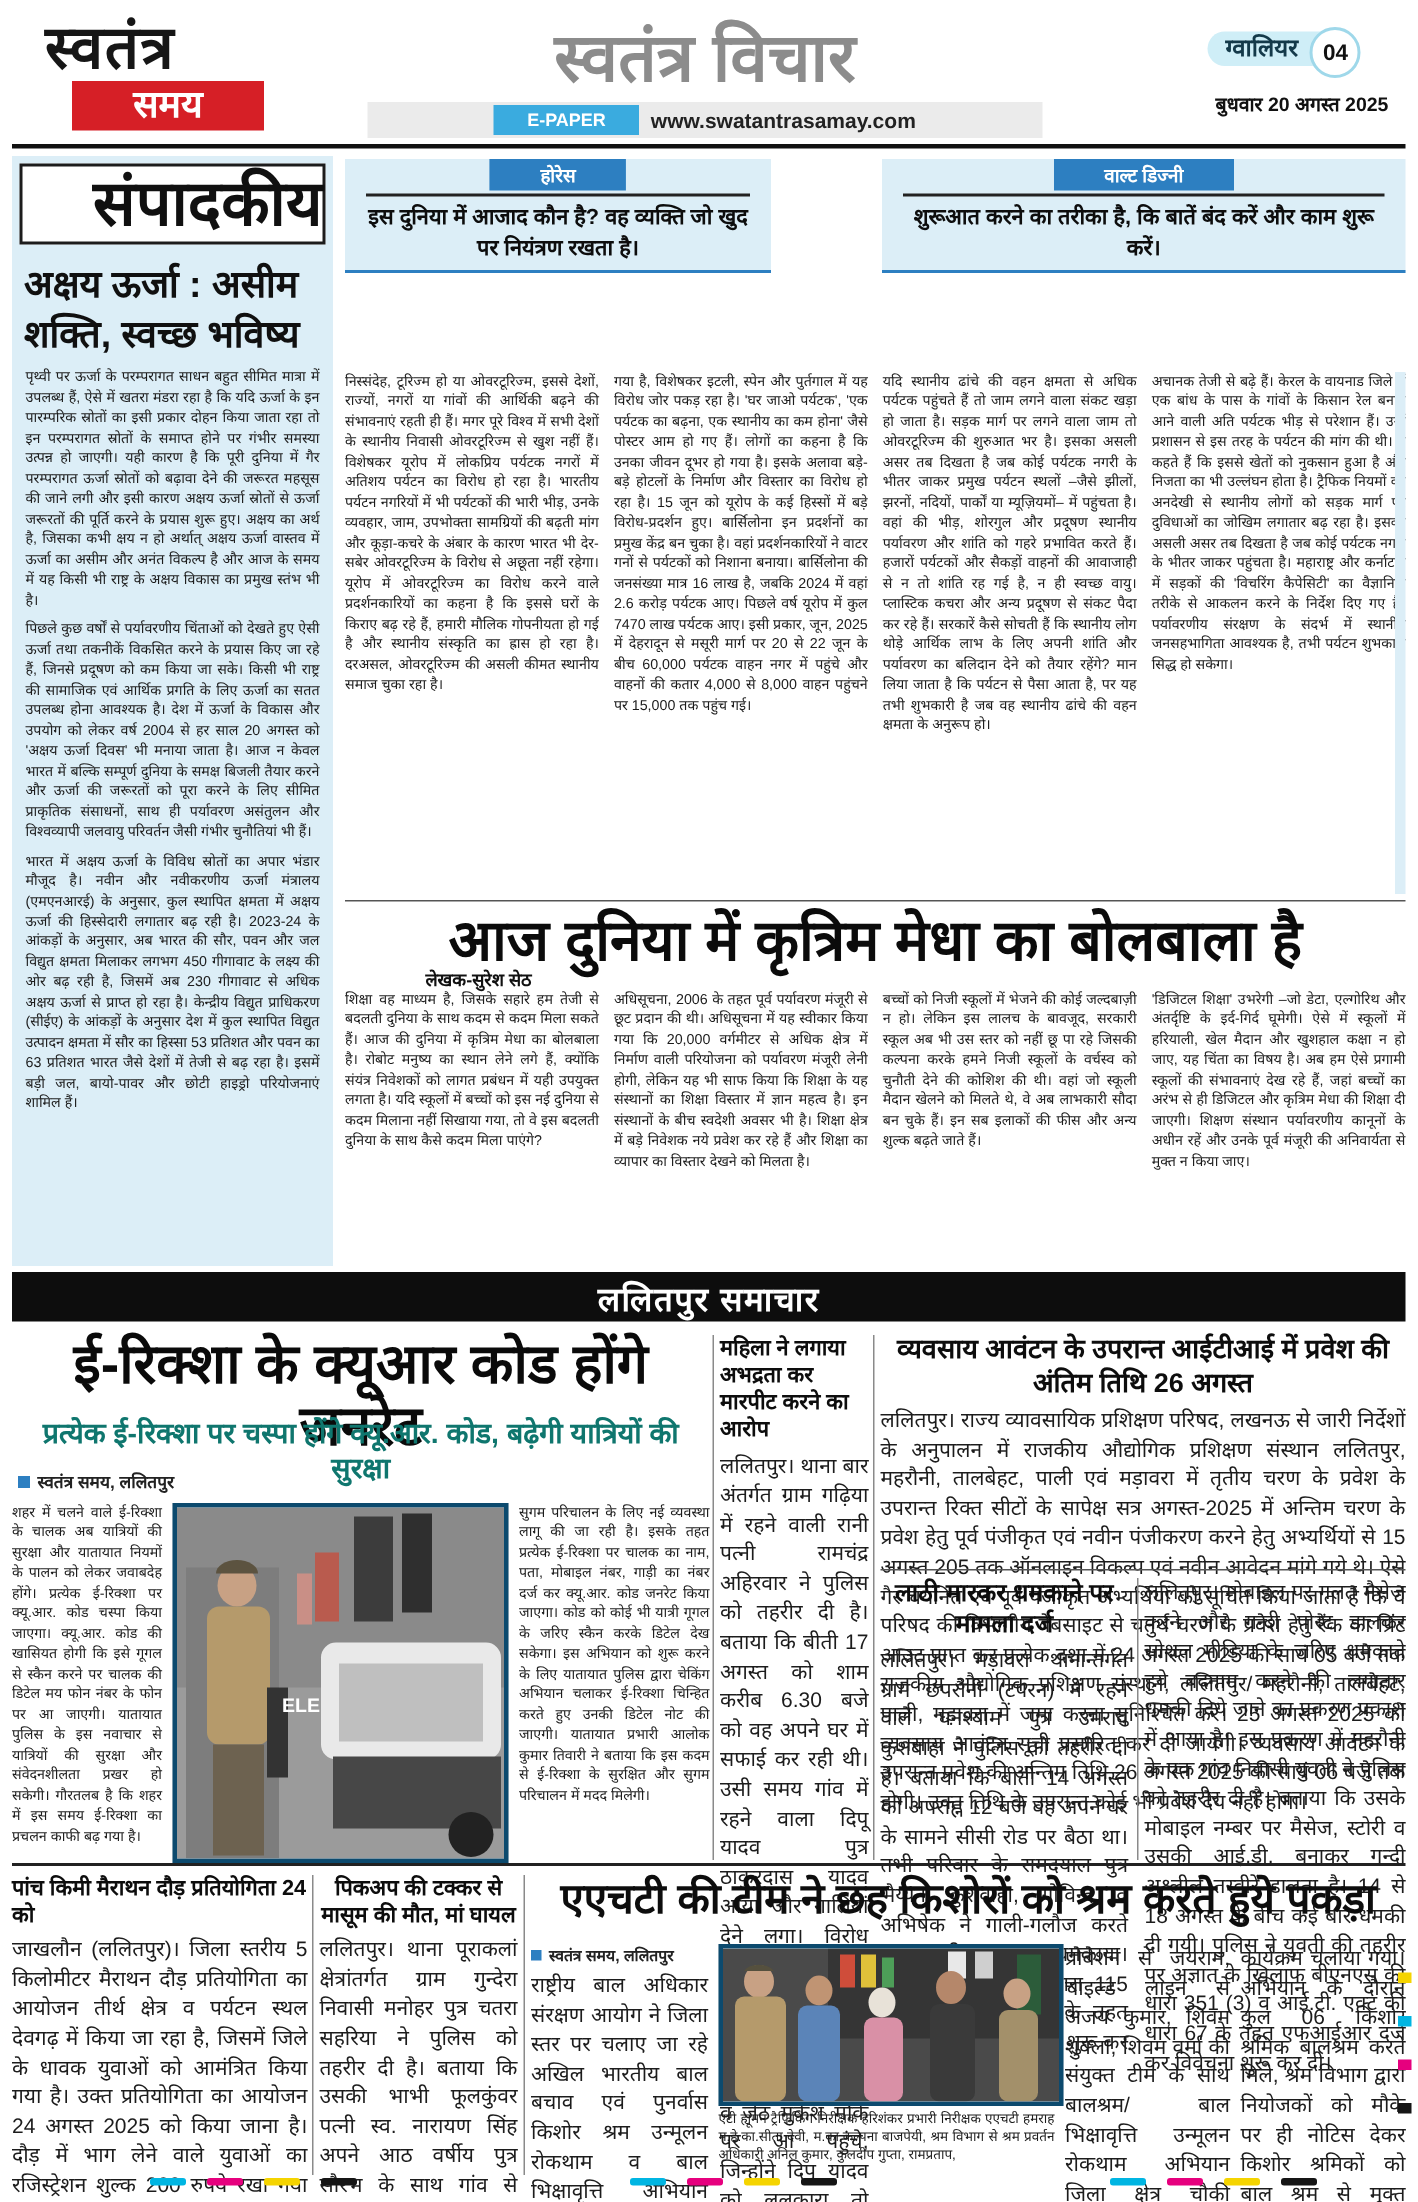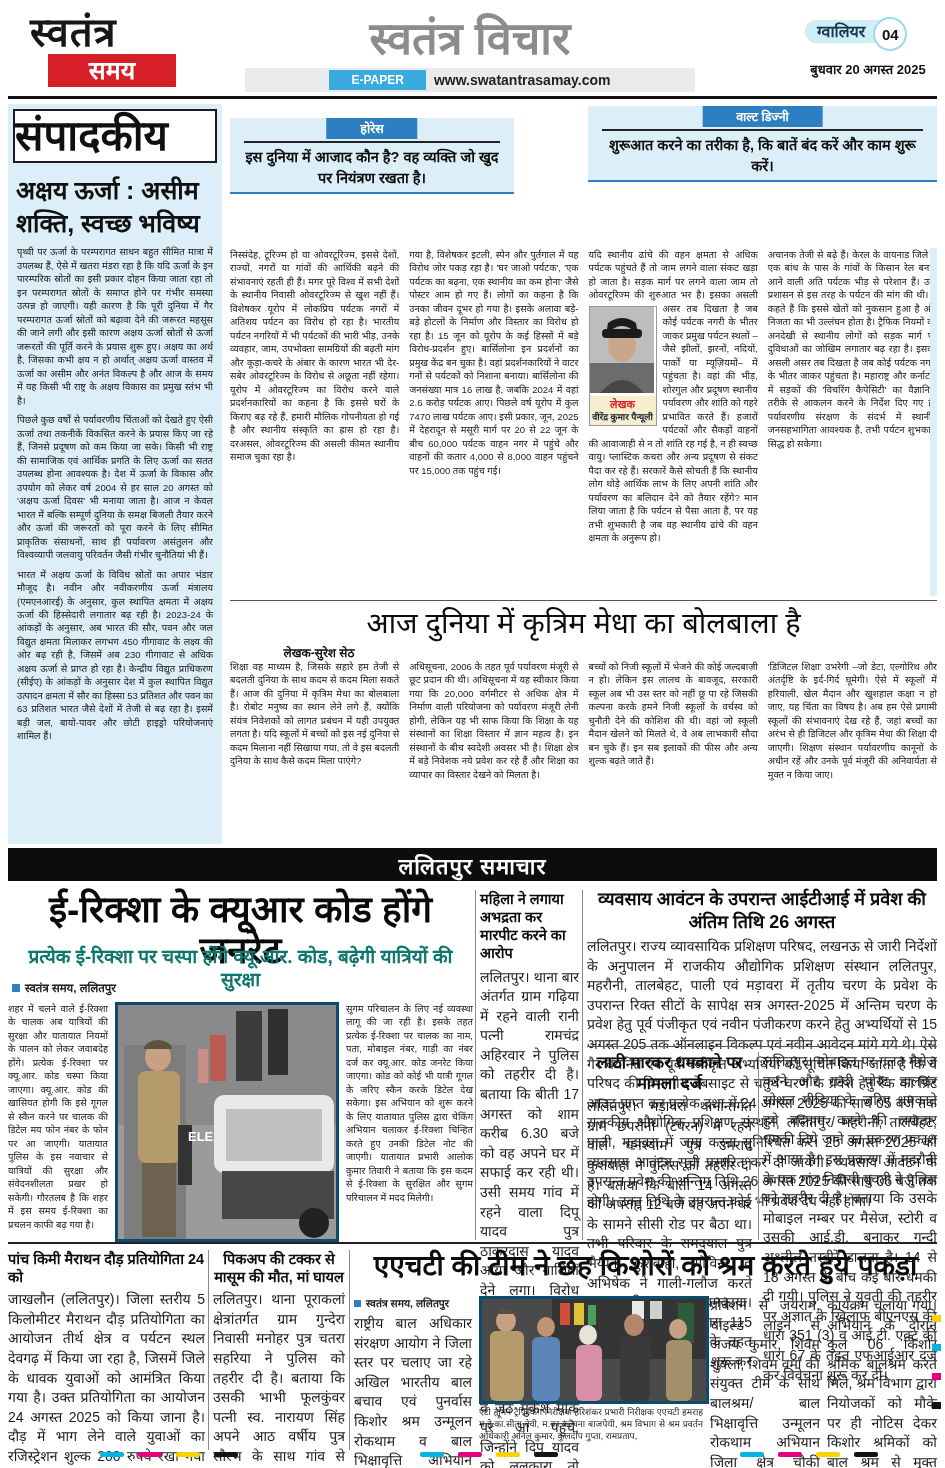"संपादकीय" .edit-label { text-align: left -> right }
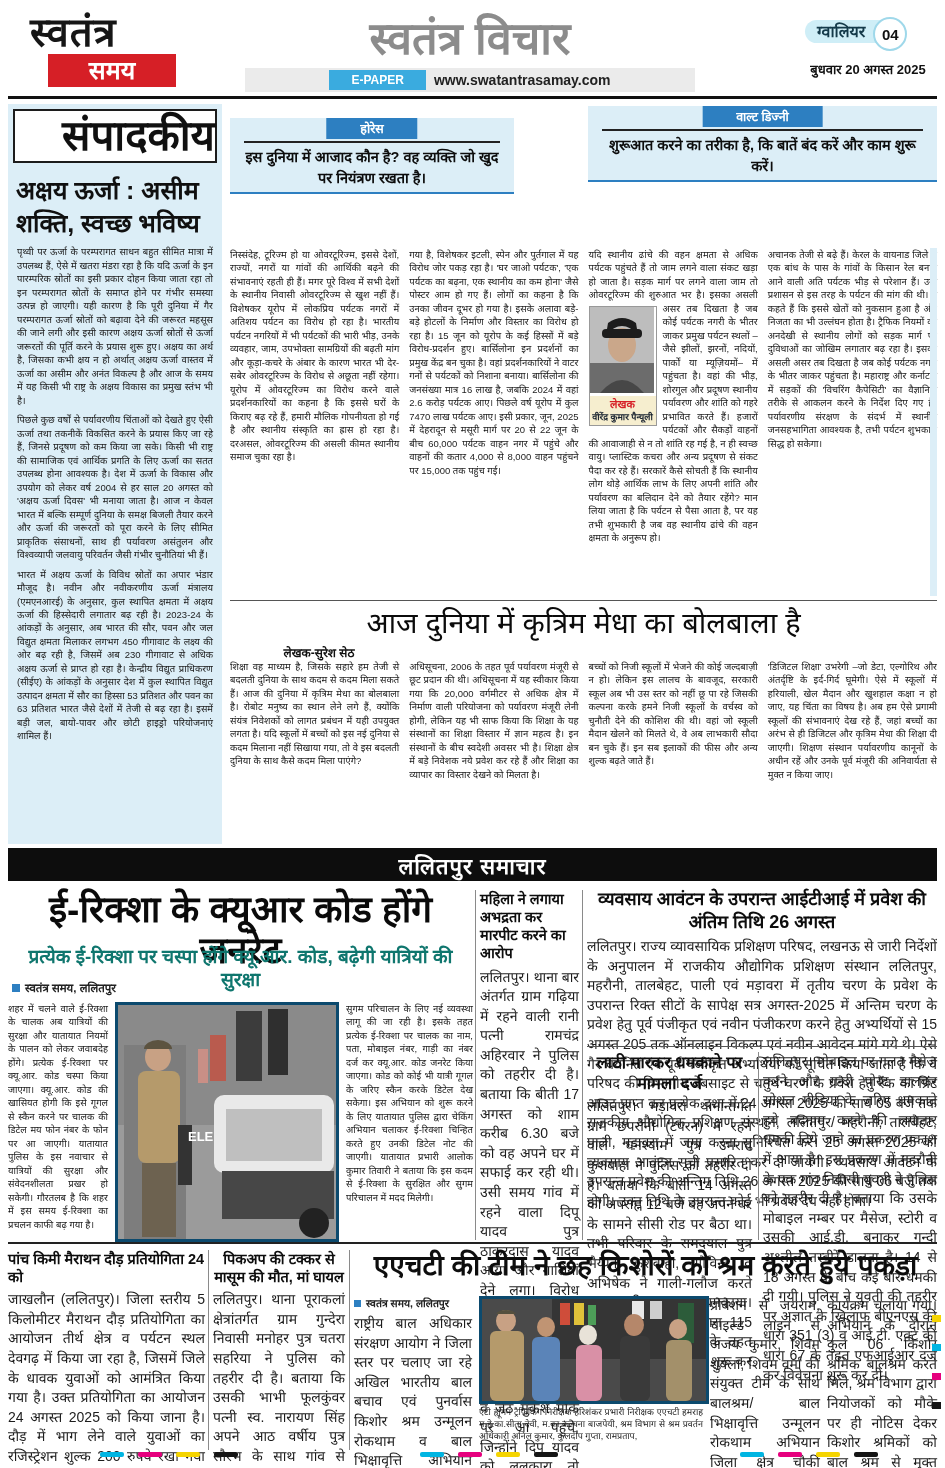"होरेस" div.abs { margin-top: 12px -> none }
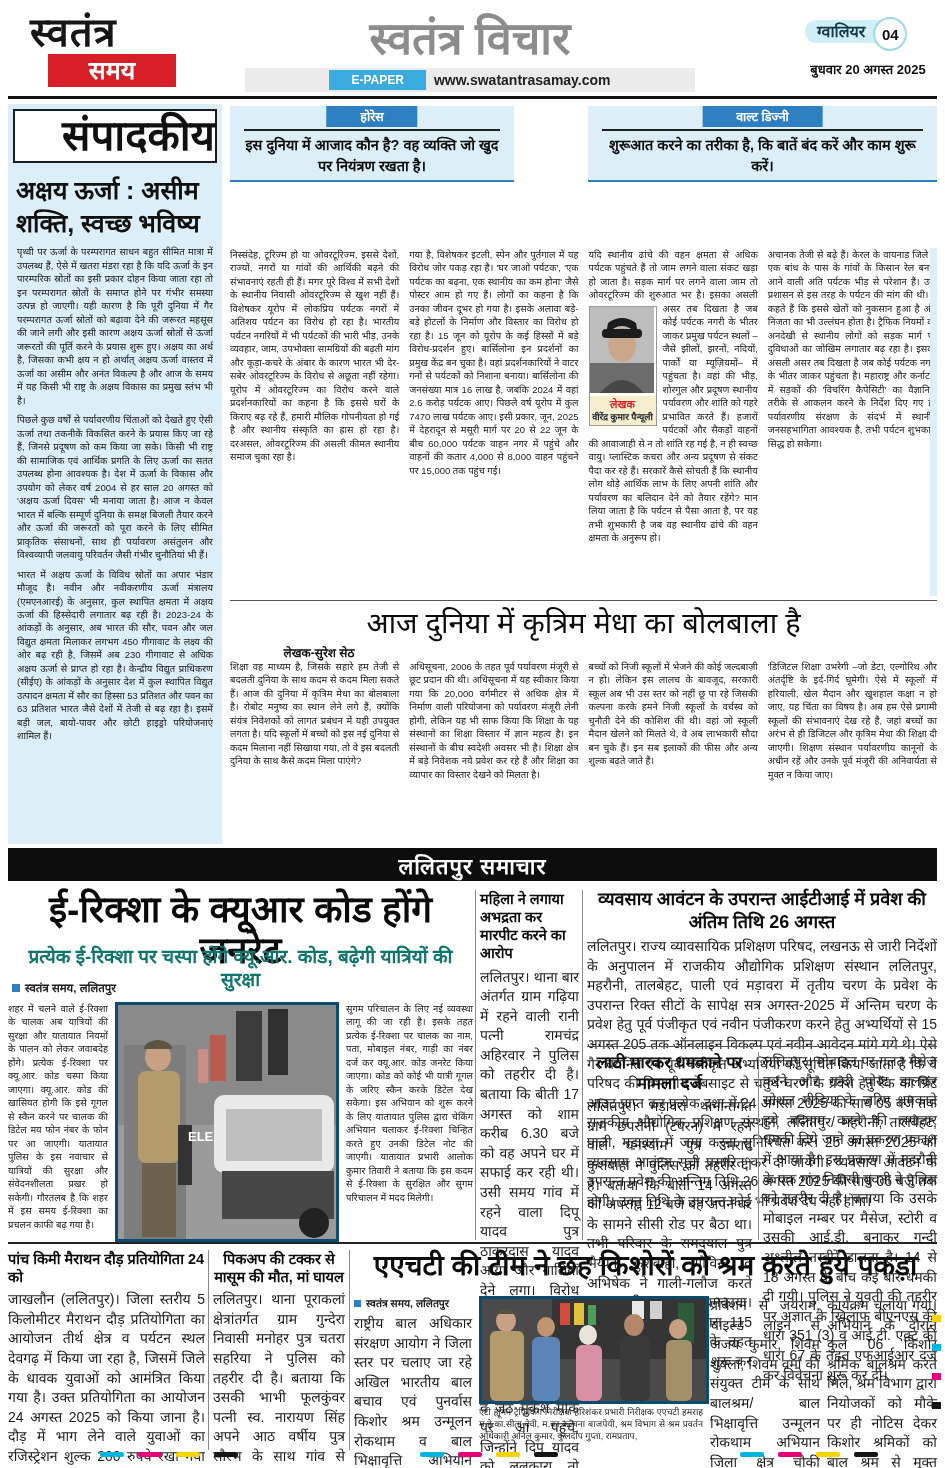"लेखक" figure.author-inset { html: <figure> <svg> <rect></rect> <rect></rect> <ellipse></ellipse> <path></path> <rect></rect> <path></path> </svg> <figcaption> <div>लेखक</div> <div>वीरेंद्र कुमार पैन्यूली</div> </figcaption> </figure> -> none }
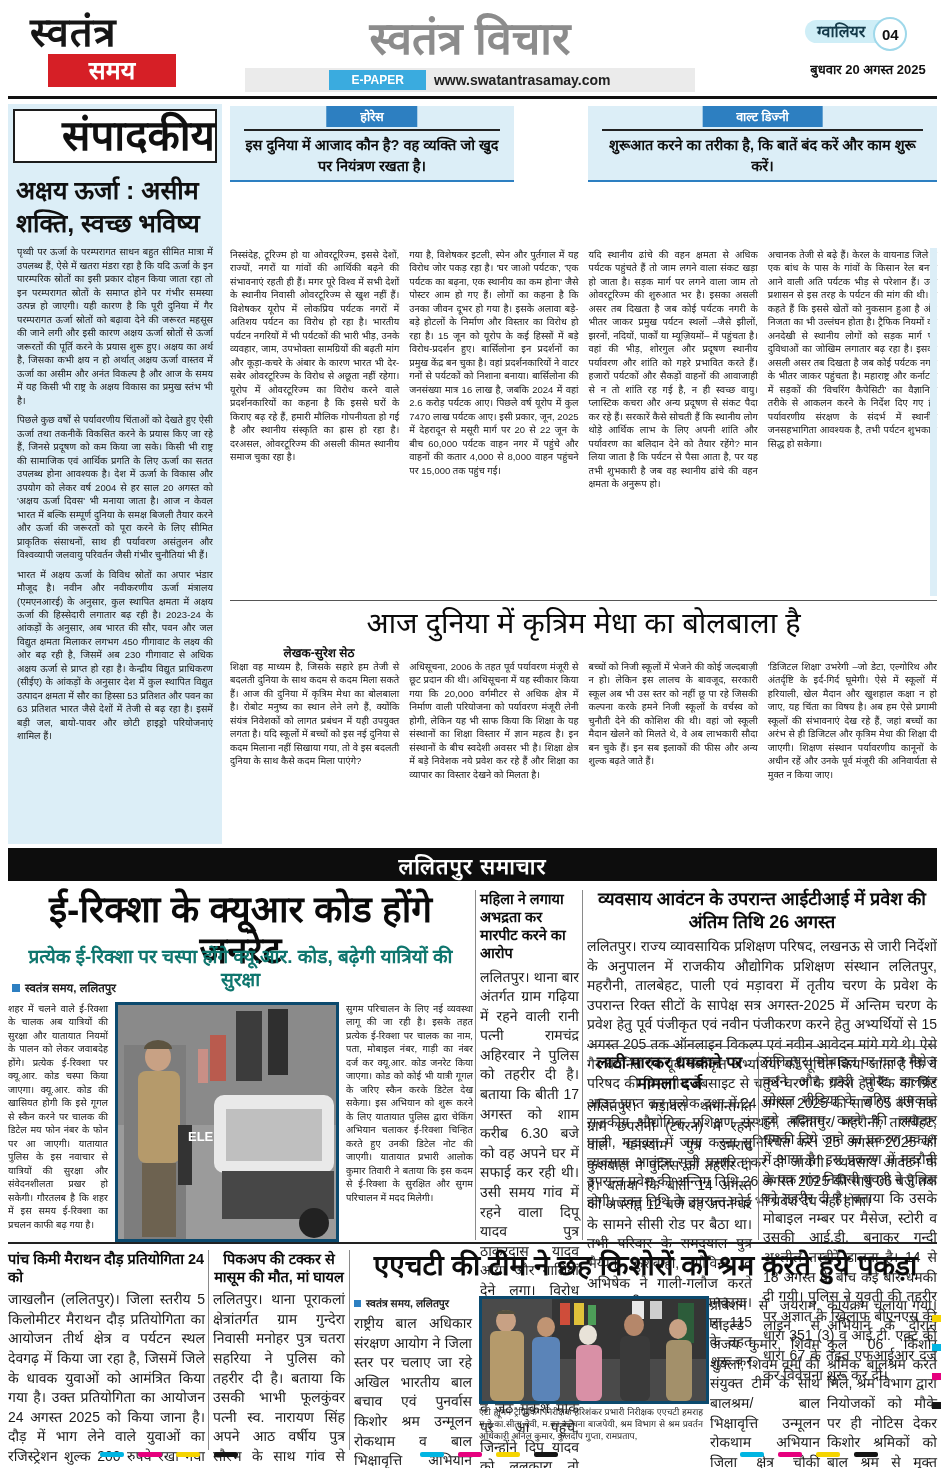"आज दुनिया में कृत्रिम मेधा" .ai-headline { font-size: 29px -> 38px; font-weight: 400 -> 700 }
